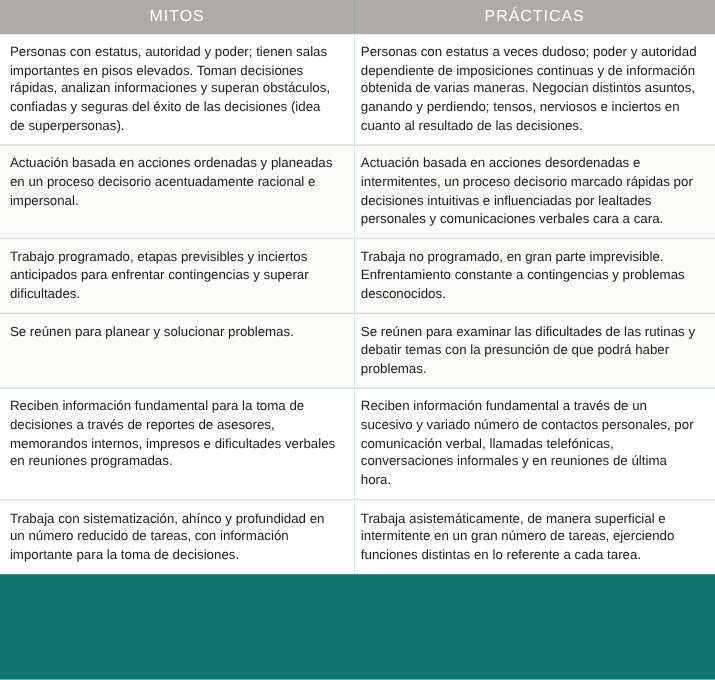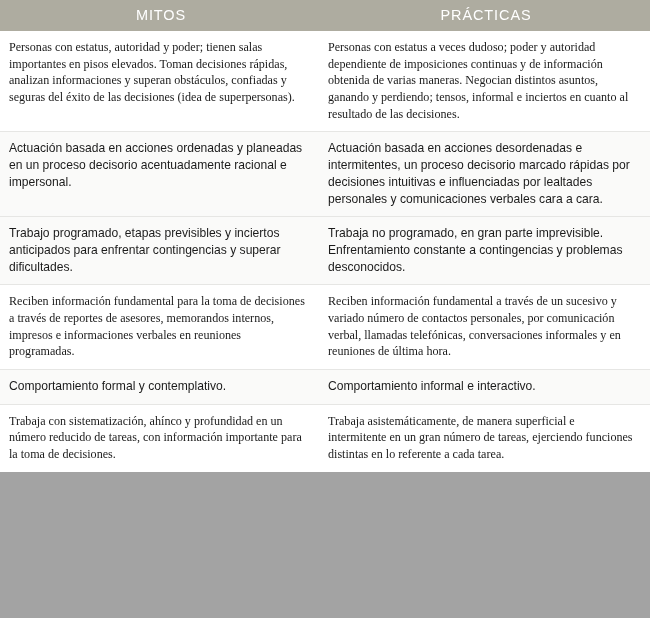"MITOS" .table-wrap { background: #a3a3a3 -> #0f766e }
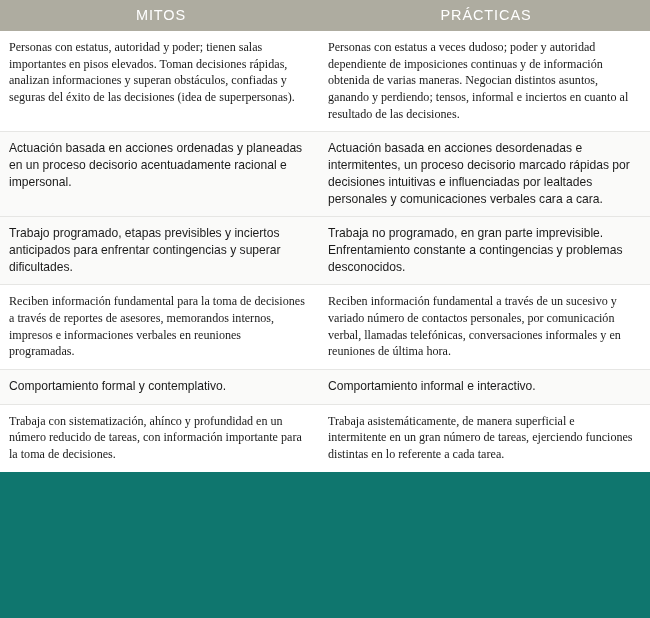"Personas con estatus, autoridad y" tbody tr.row-odd td { font-family: Liberation Serif, serif -> none }
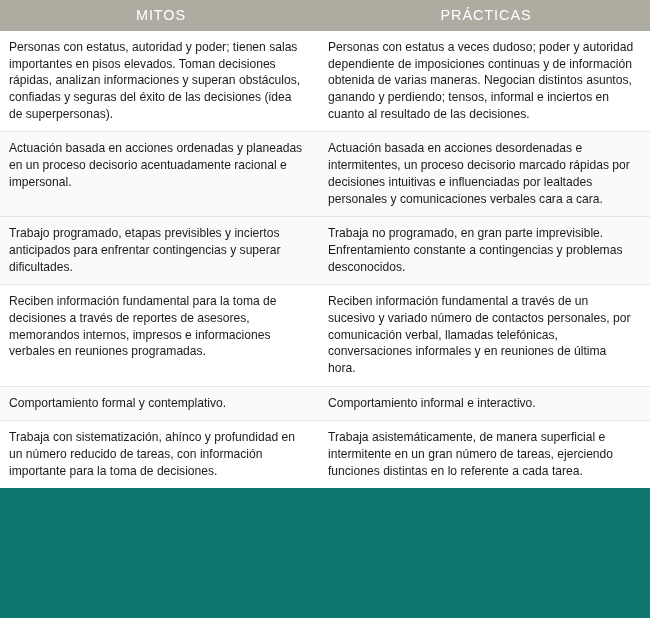"Personas con estatus a veces" span.cell-text { text: informal -> nerviosos }
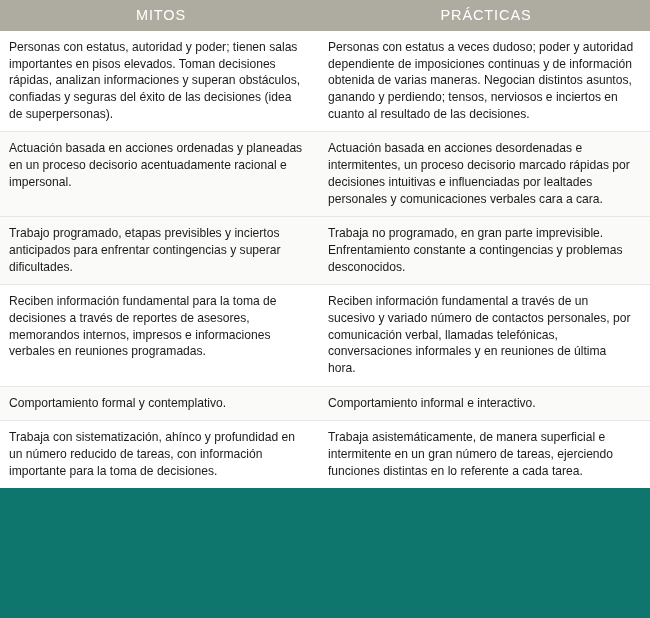"Se reúnen para planear y" tr.row-even { html: none -> <tr> <td> <span>Se reúnen para planear y solucionar problemas.</span> </td> <td> <span>Se reúnen para examinar las dificultades de las rutinas y debatir temas con la presunción de que podrá haber problemas.</span> </td> </tr> }
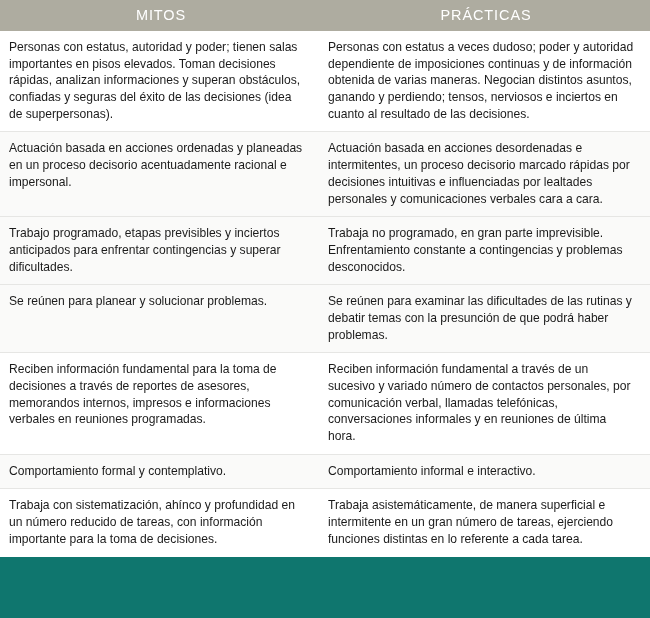"Reciben información fundamental para la" span.cell-text { text: informaciones -> dificultades }
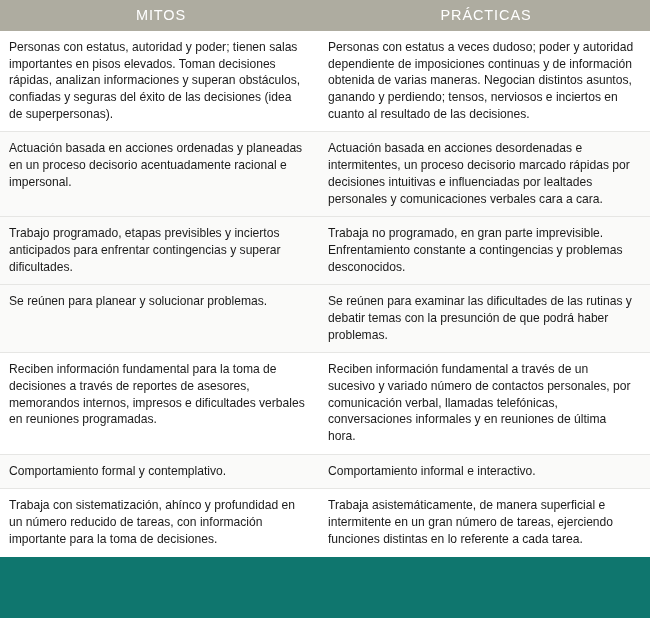"Comportamiento formal y contemplativo." tr.row-even { html: <tr> <td> <span>Comportamiento formal y contemplativo.</span> </td> <td> <span>Comportamiento informal e interactivo.</span> </td> </tr> -> none }
